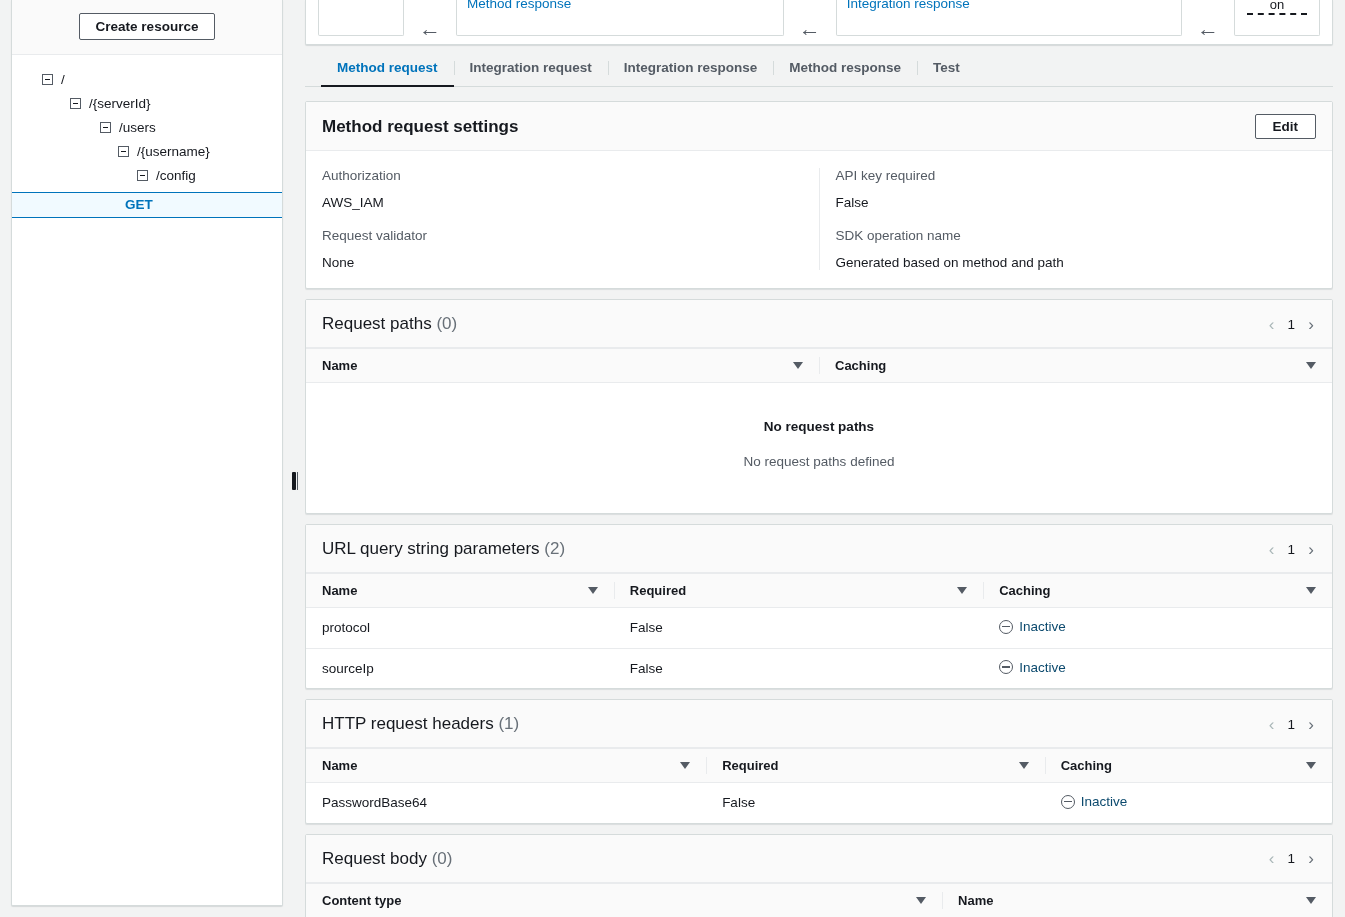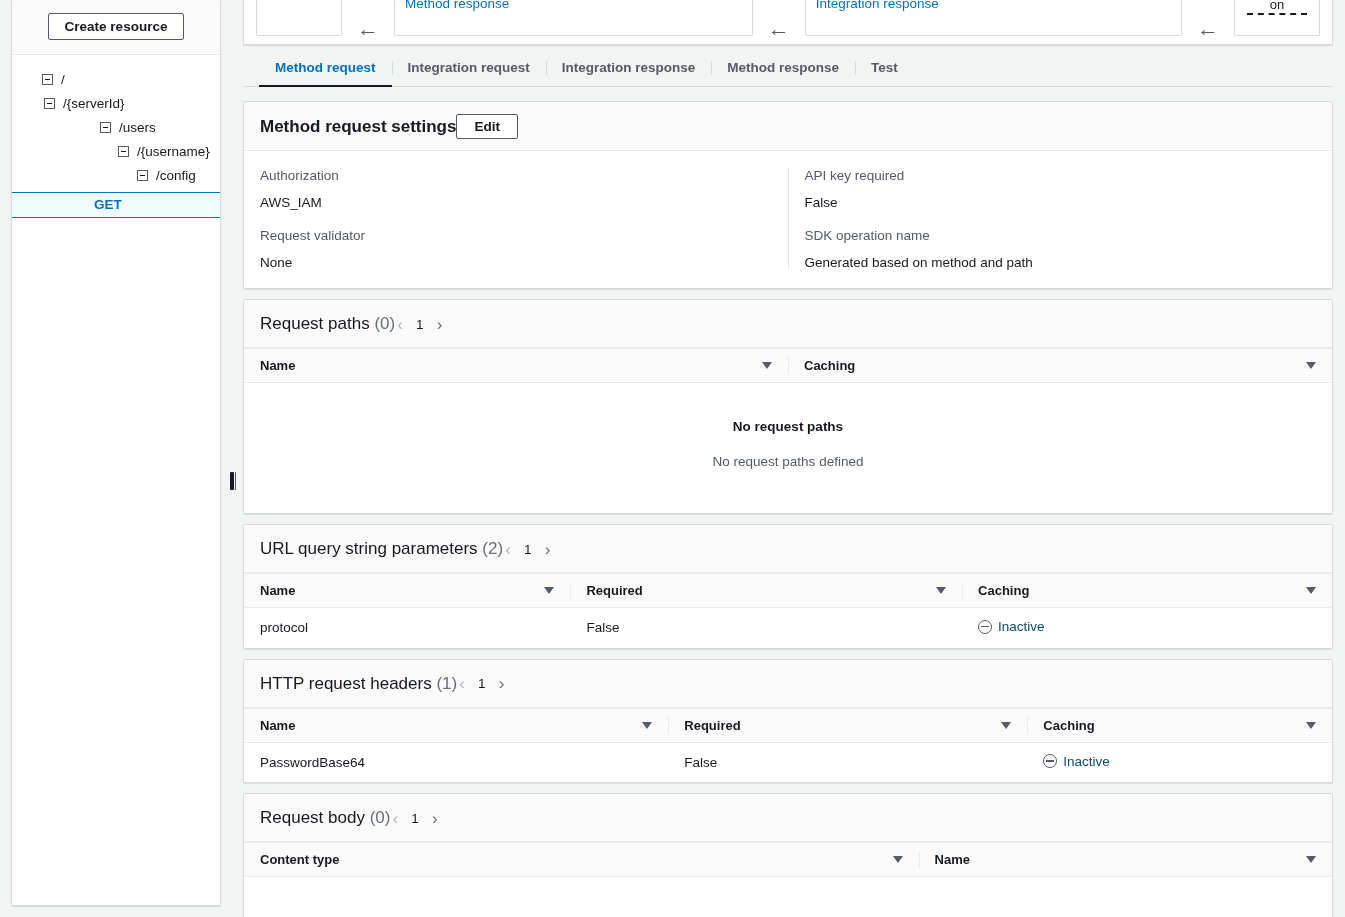"Create resource" .sidebar { width: 210px -> 272px }
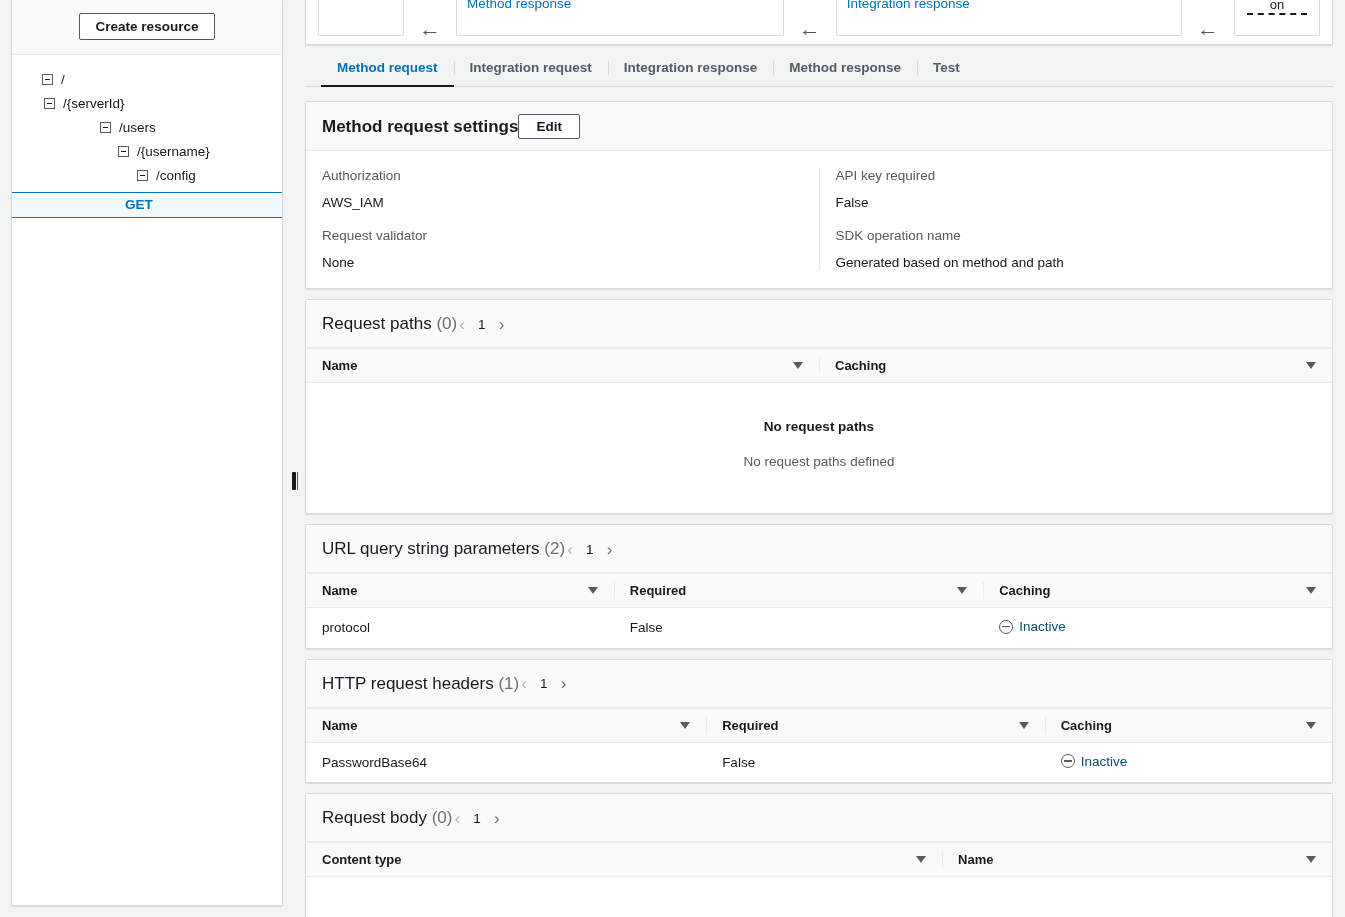"/{serverId}" .tree-node.d2 { padding-left: 32px -> 58px }
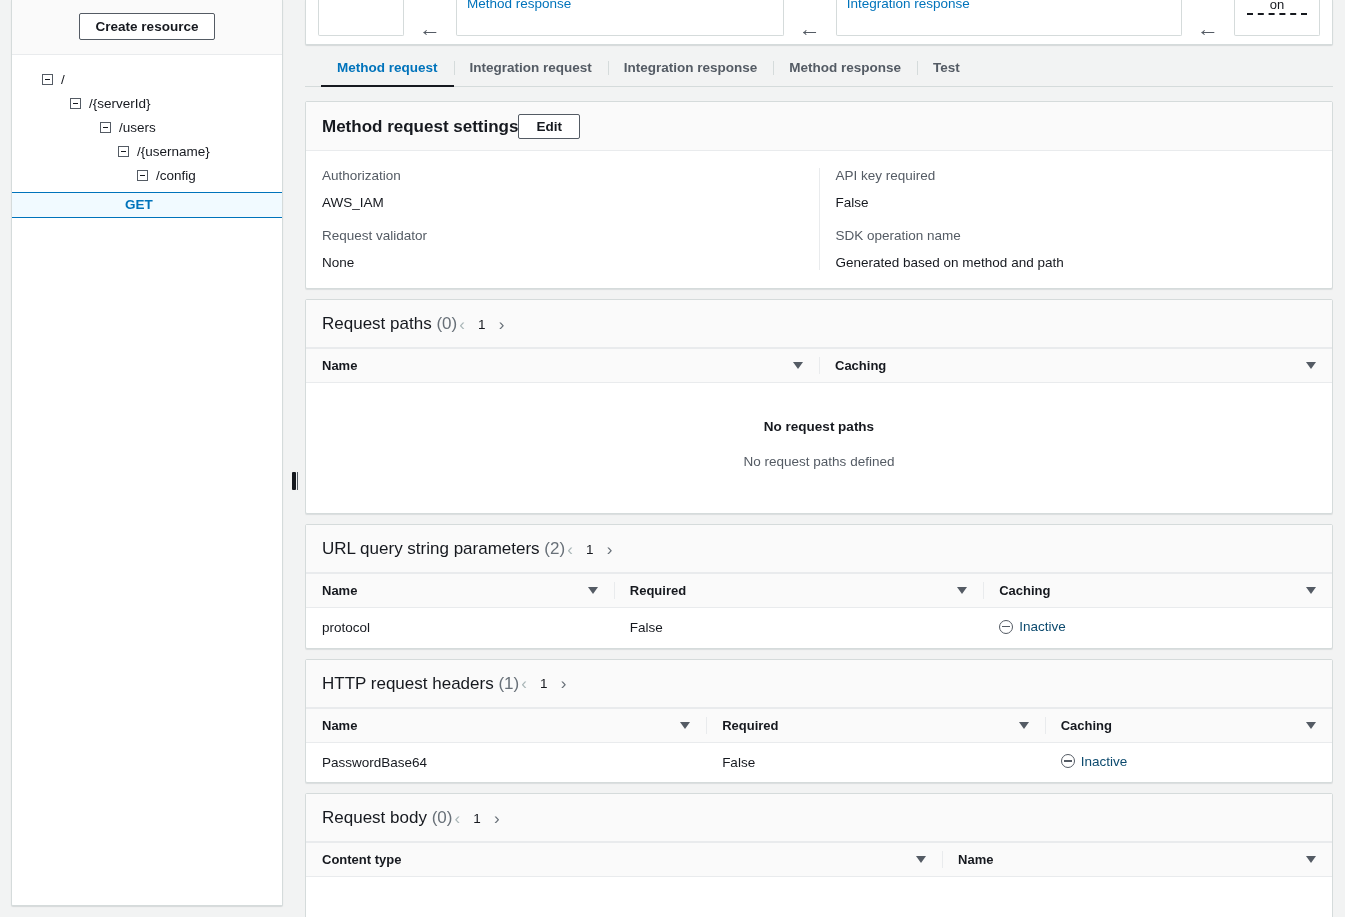"Method request settings" .card-header { justify-content: none -> space-between }
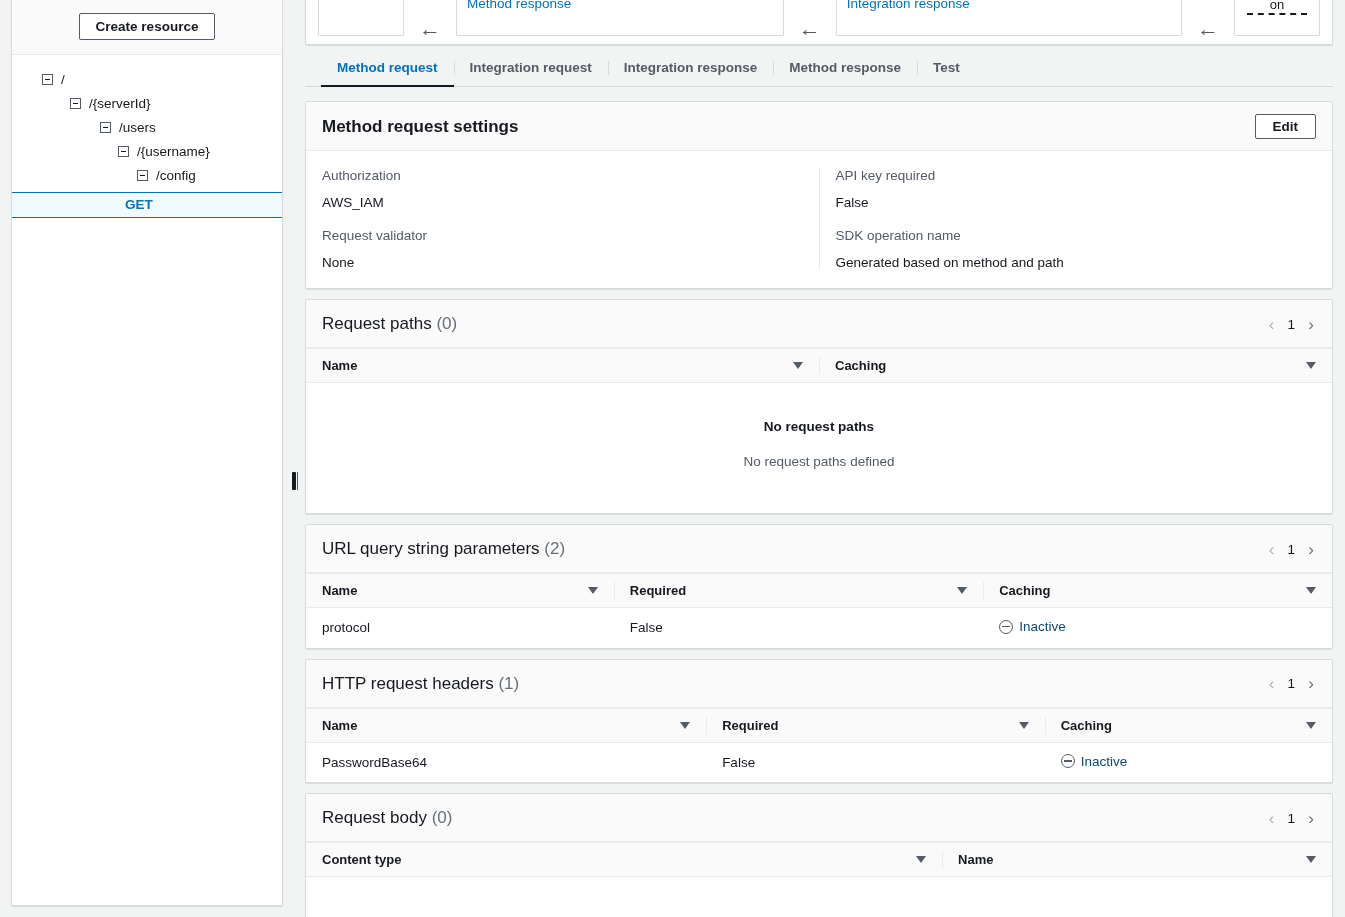"sourceIp" tr { html: none -> <tr> <td>sourceIp</td> <td>False</td> <td> <span> <span></span> <span>Inactive</span> </span> </td> </tr> }
